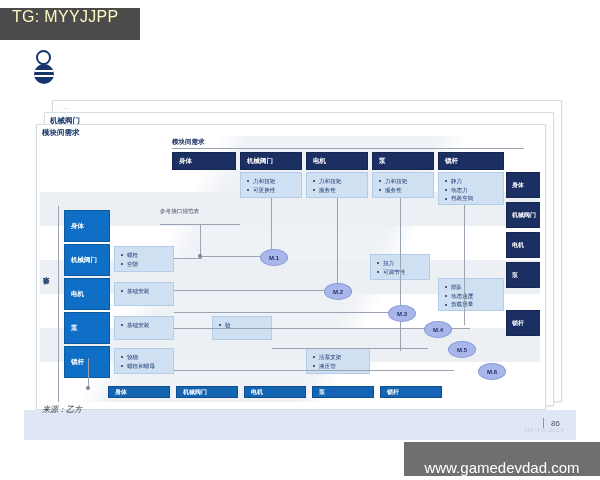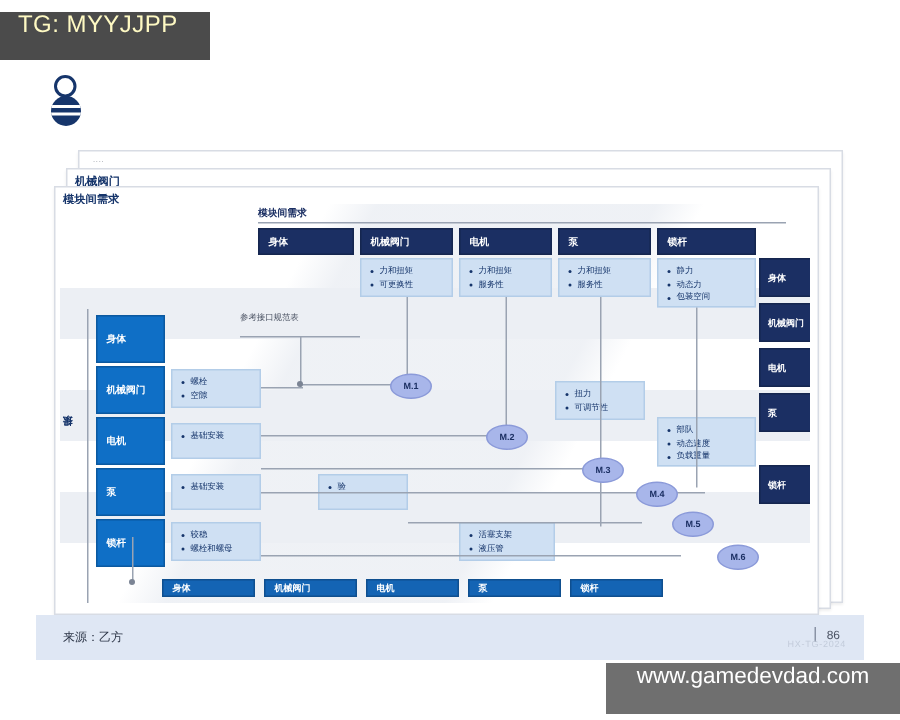"来源：乙方" .footer-src { font-style: none -> italic; top: 419px -> 404px }
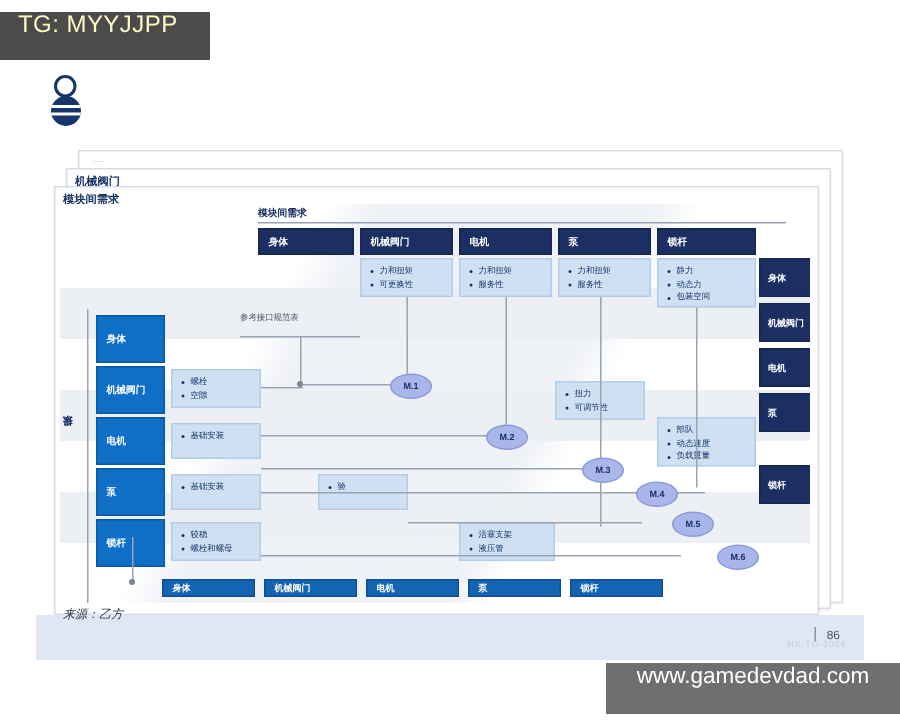"www.gamedevdad.com" .watermark { align-items: flex-start -> flex-end }
